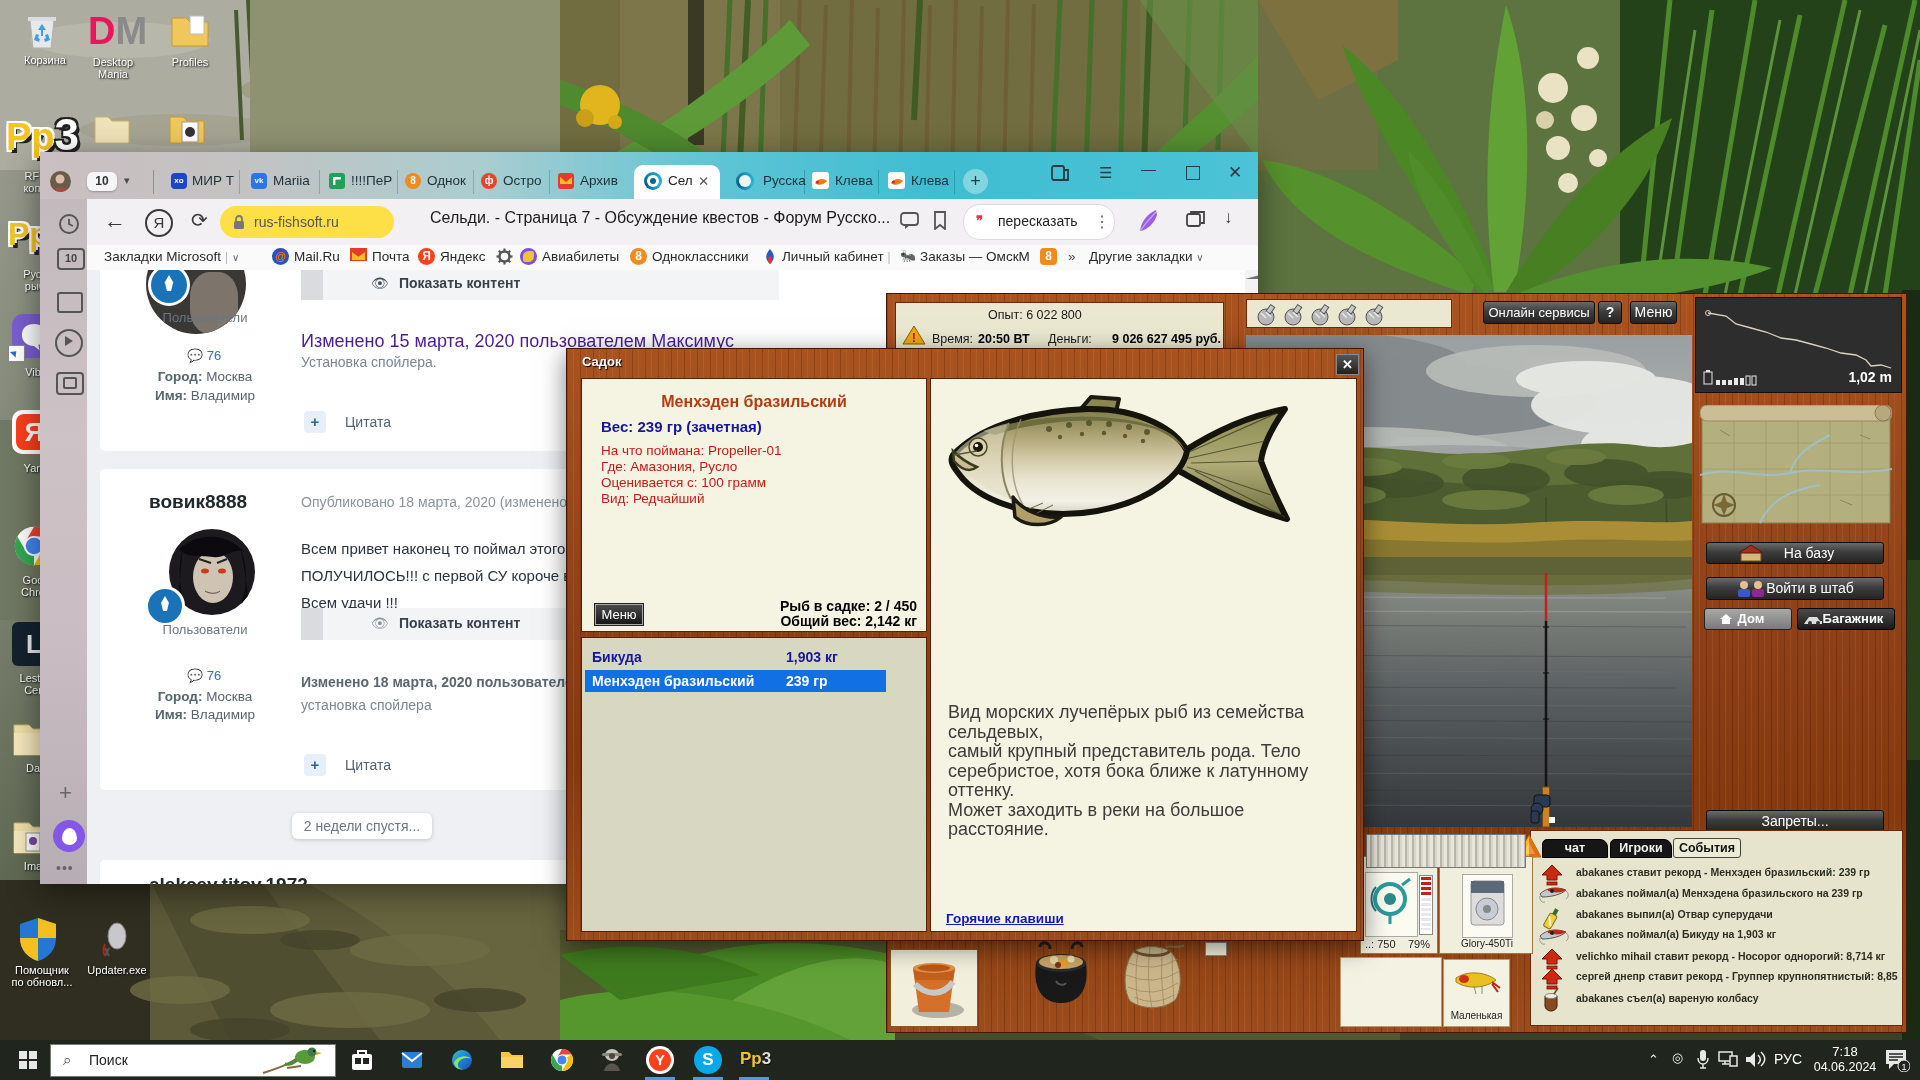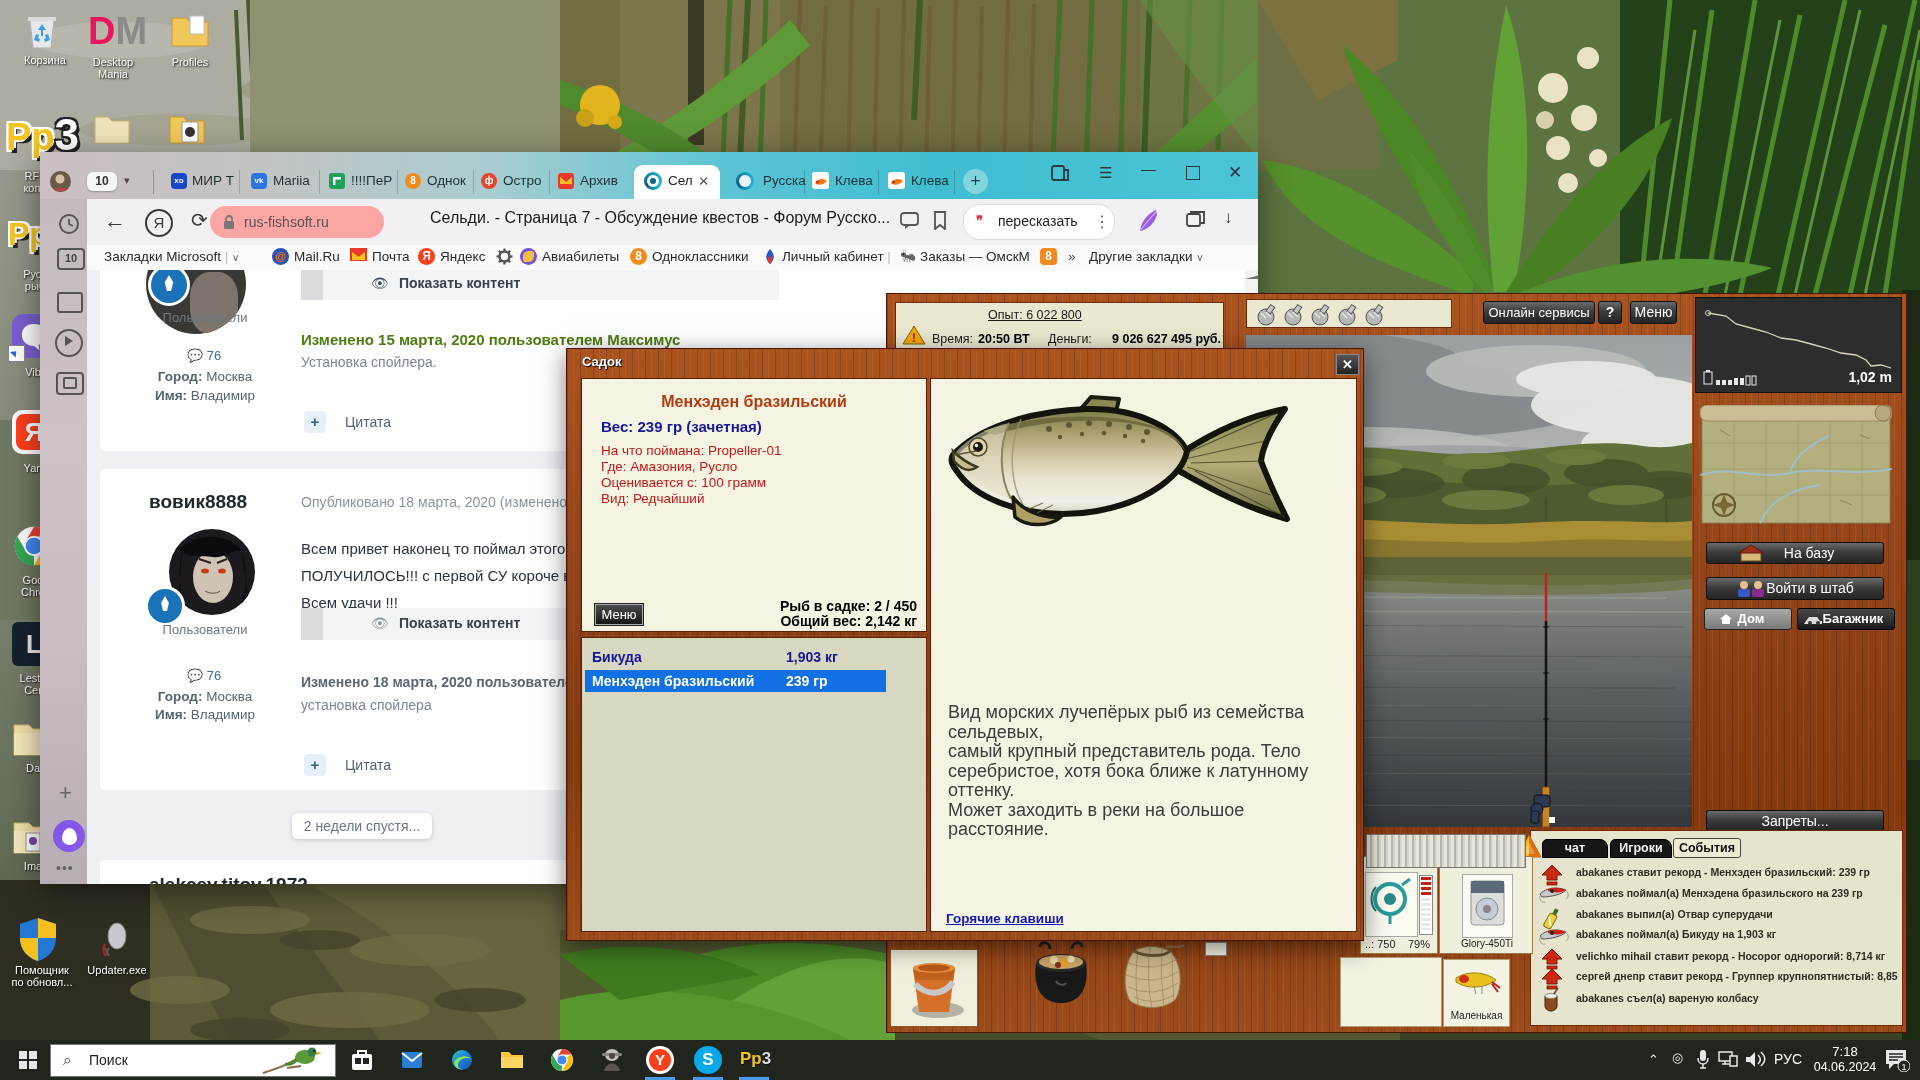"rus-fishsoft.ru" div.abs { background: #fca5a5 -> #fde047; left: 123px -> 133px }
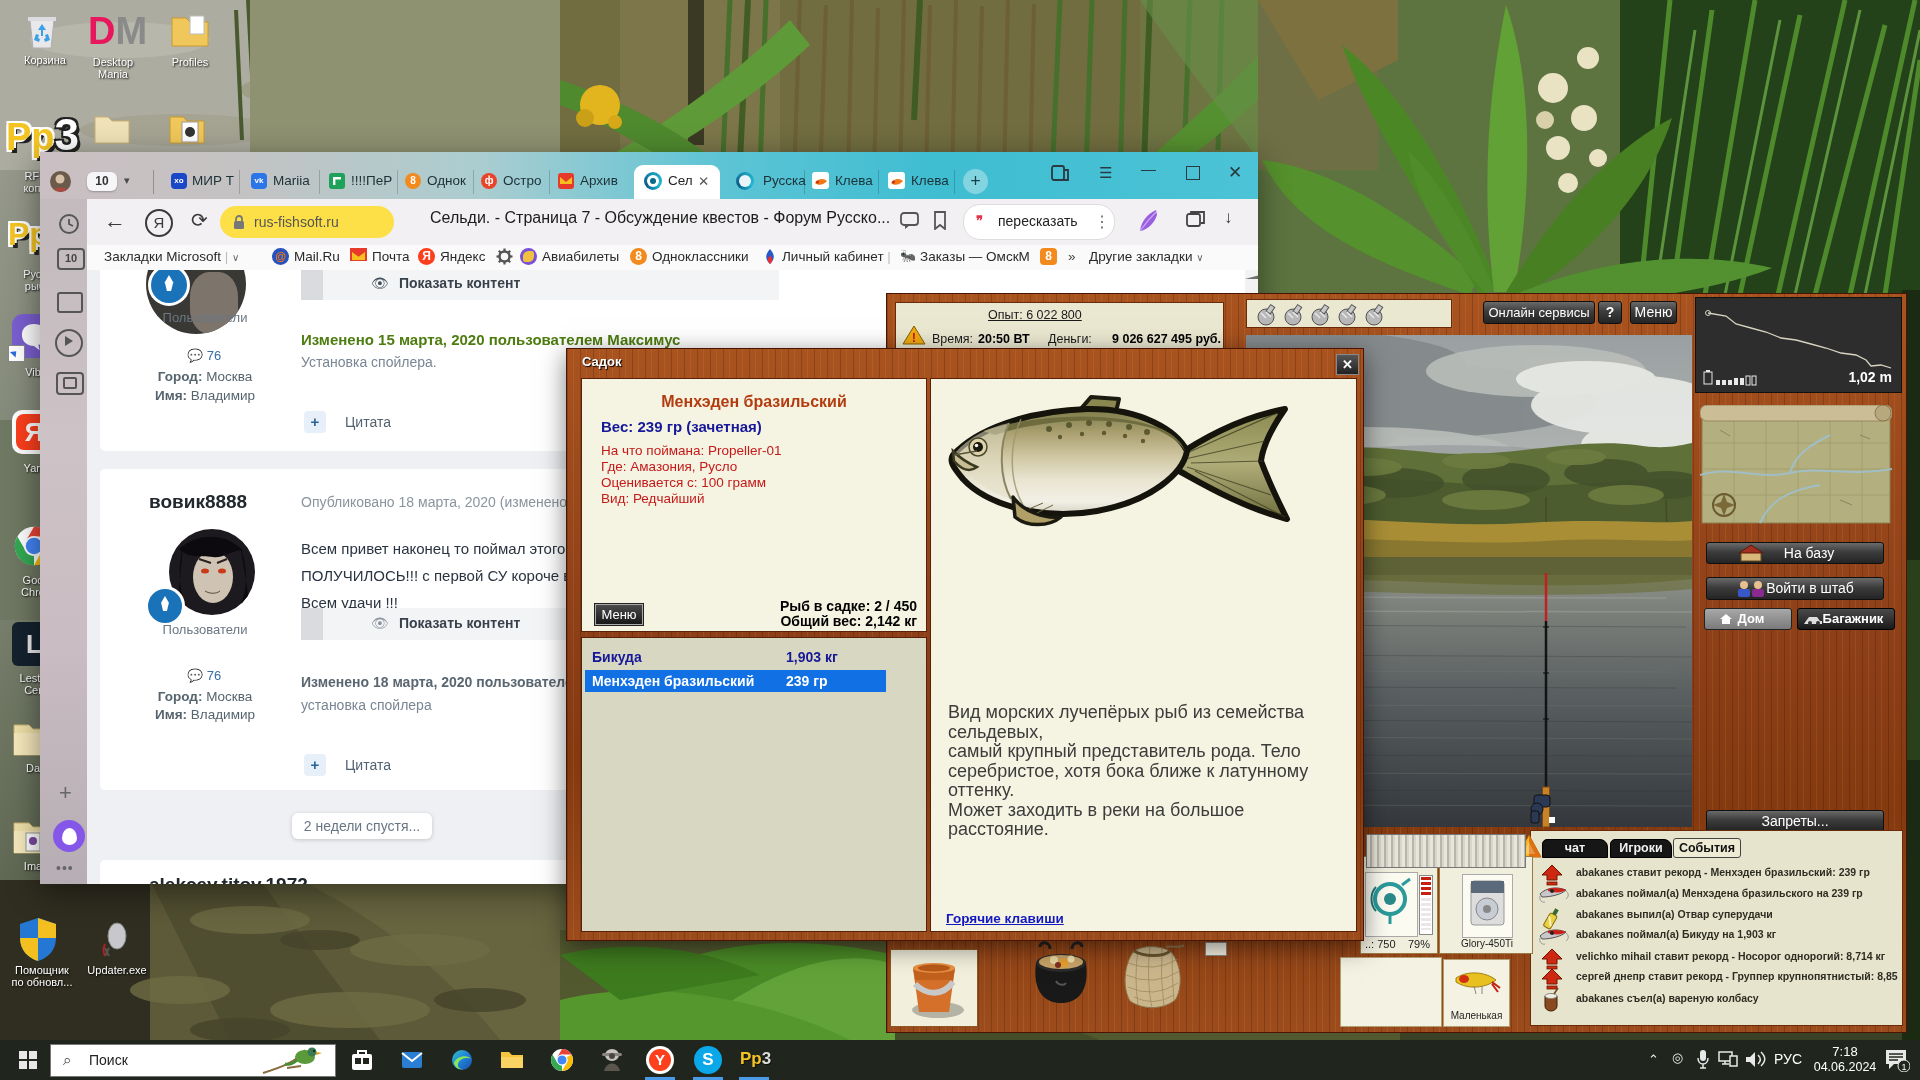"Опыт: 6 022 800" div.abs { text-decoration: underline -> none }
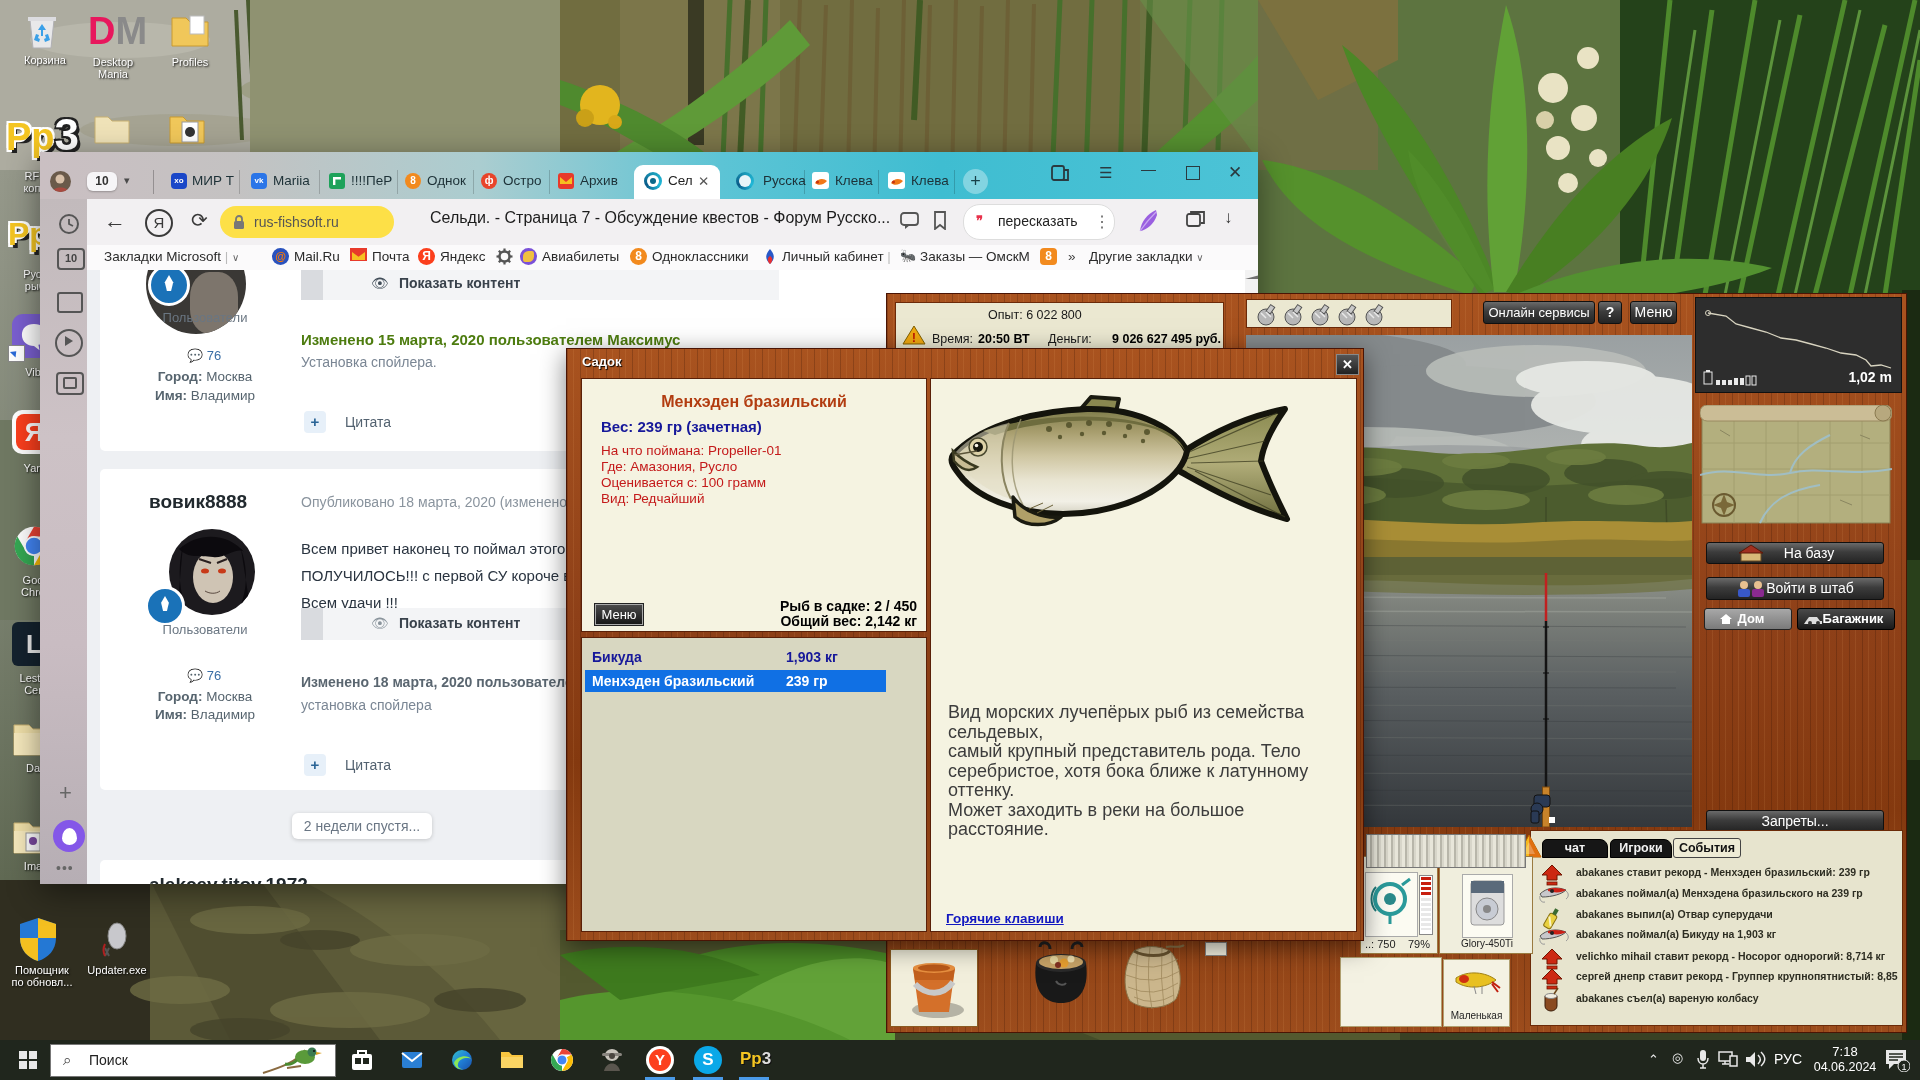"Изменено 15 марта, 2020 пользователем" div.abs { color: #4d7c0f -> #4c1d95; font-size: 15px -> 18px; font-weight: bold -> normal }
